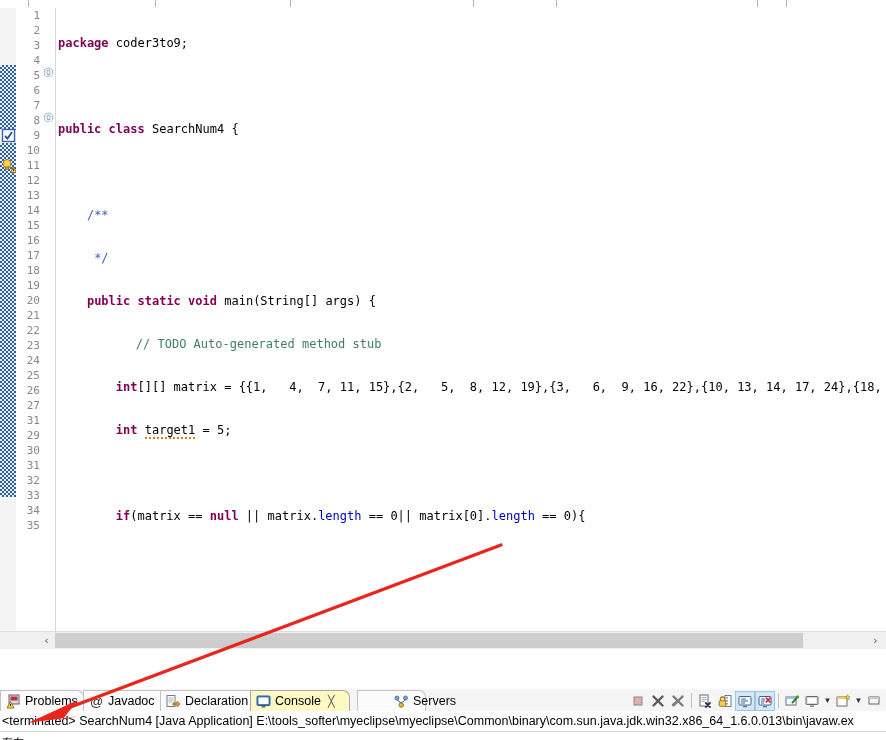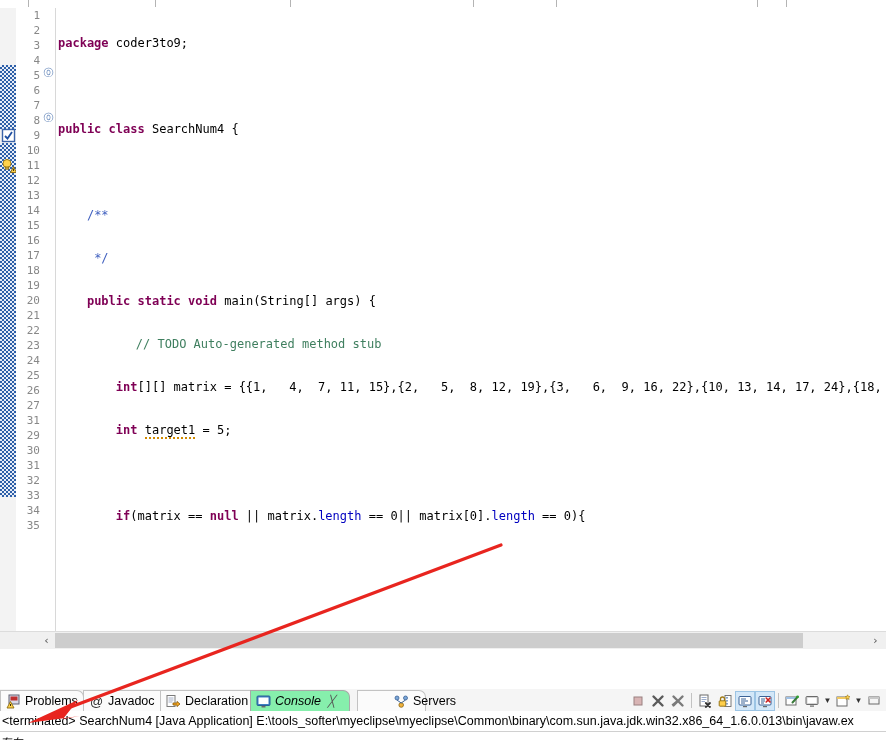"Console" .vtab.active { background: #86efac -> #fef9c3; font-style: italic -> none }
